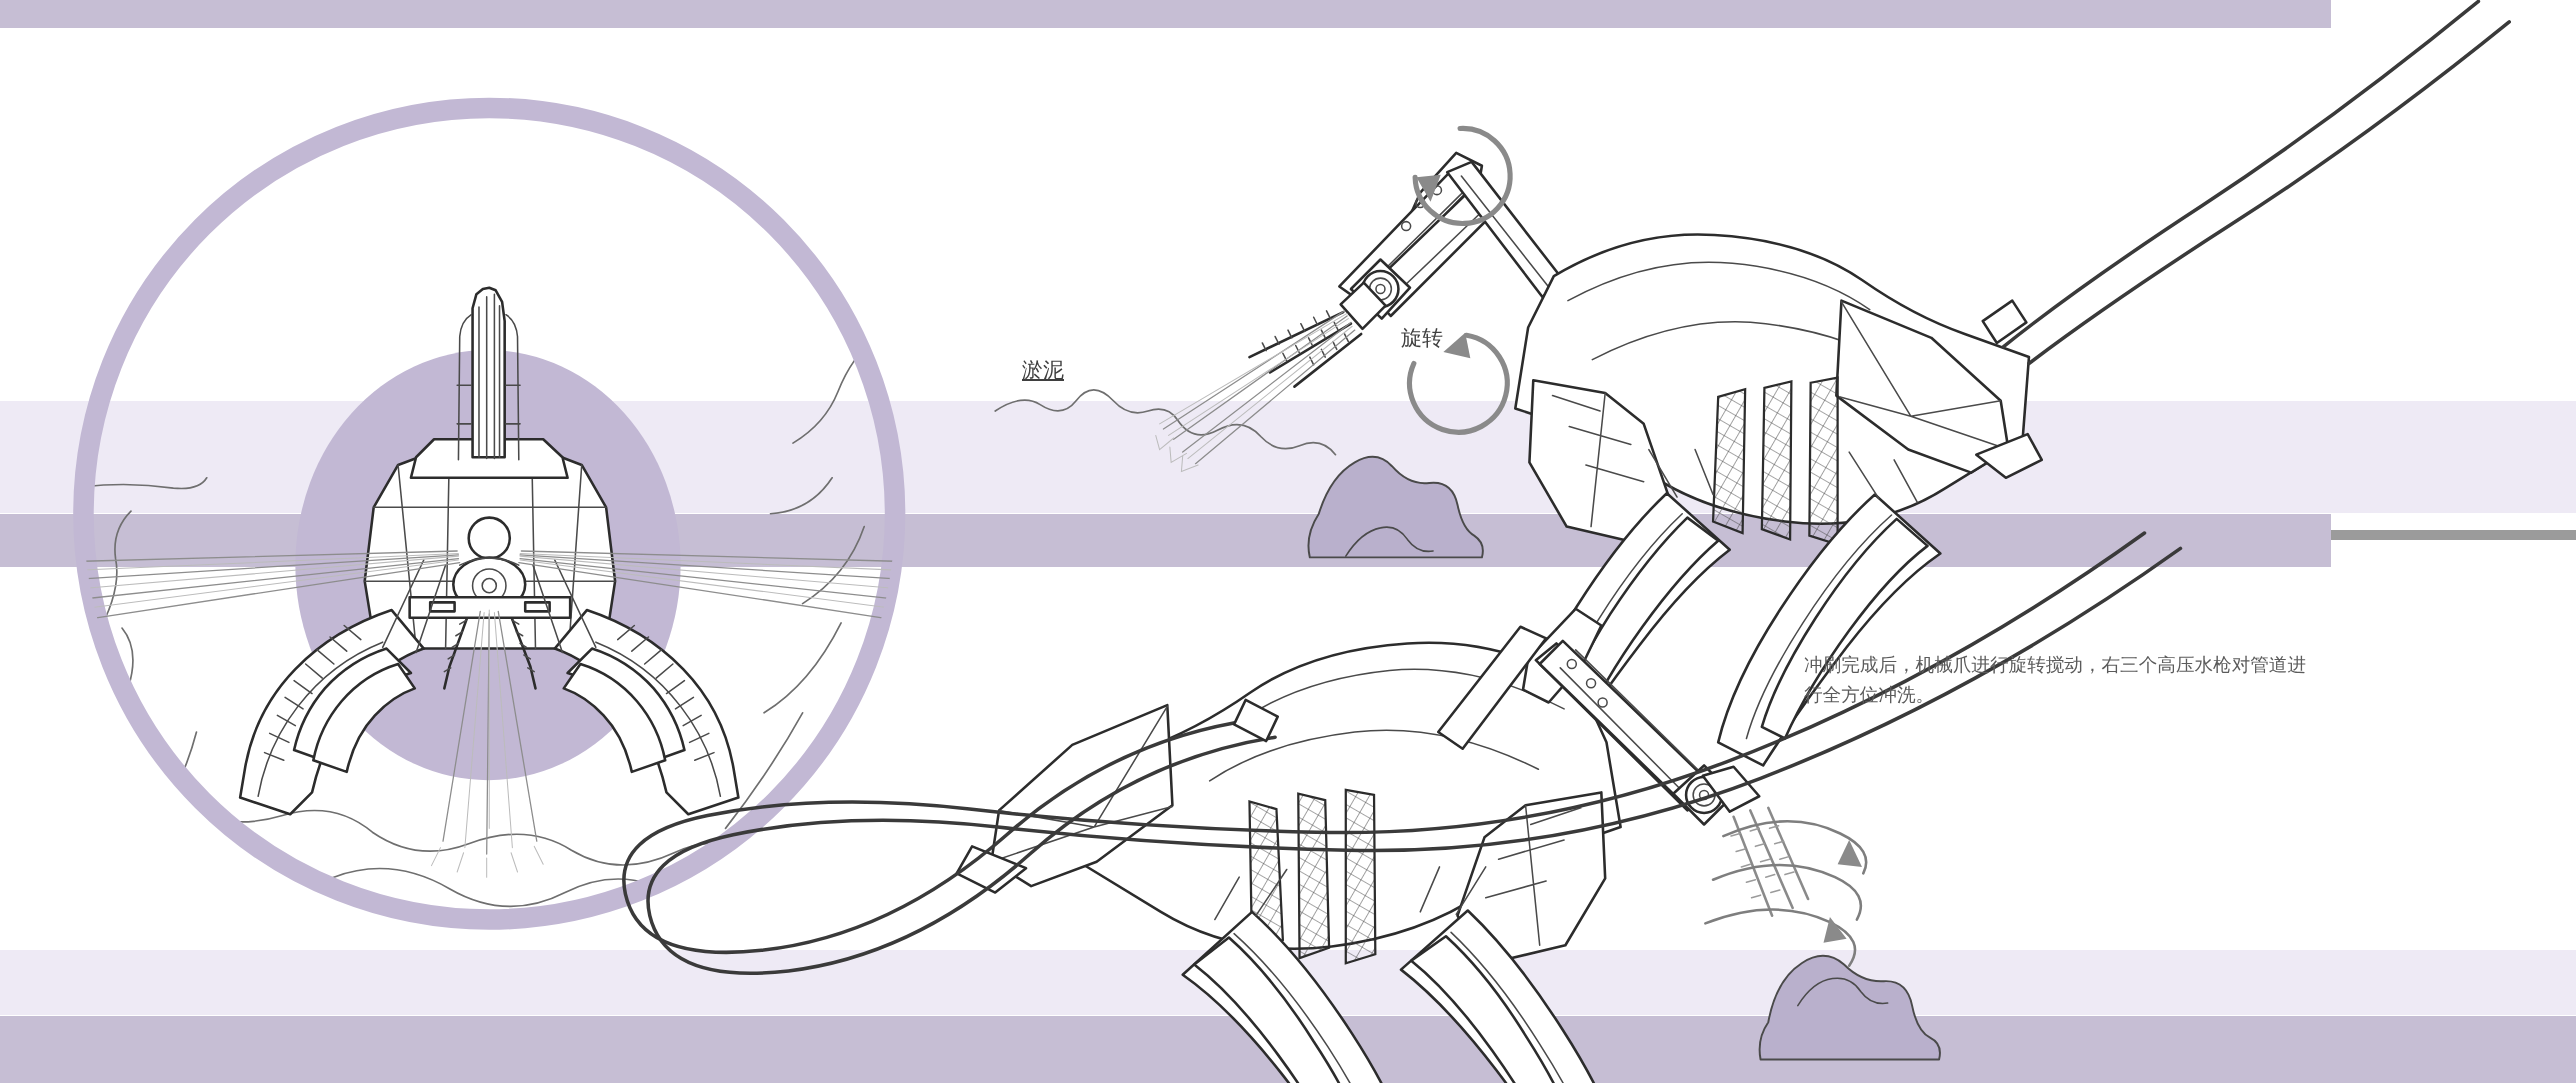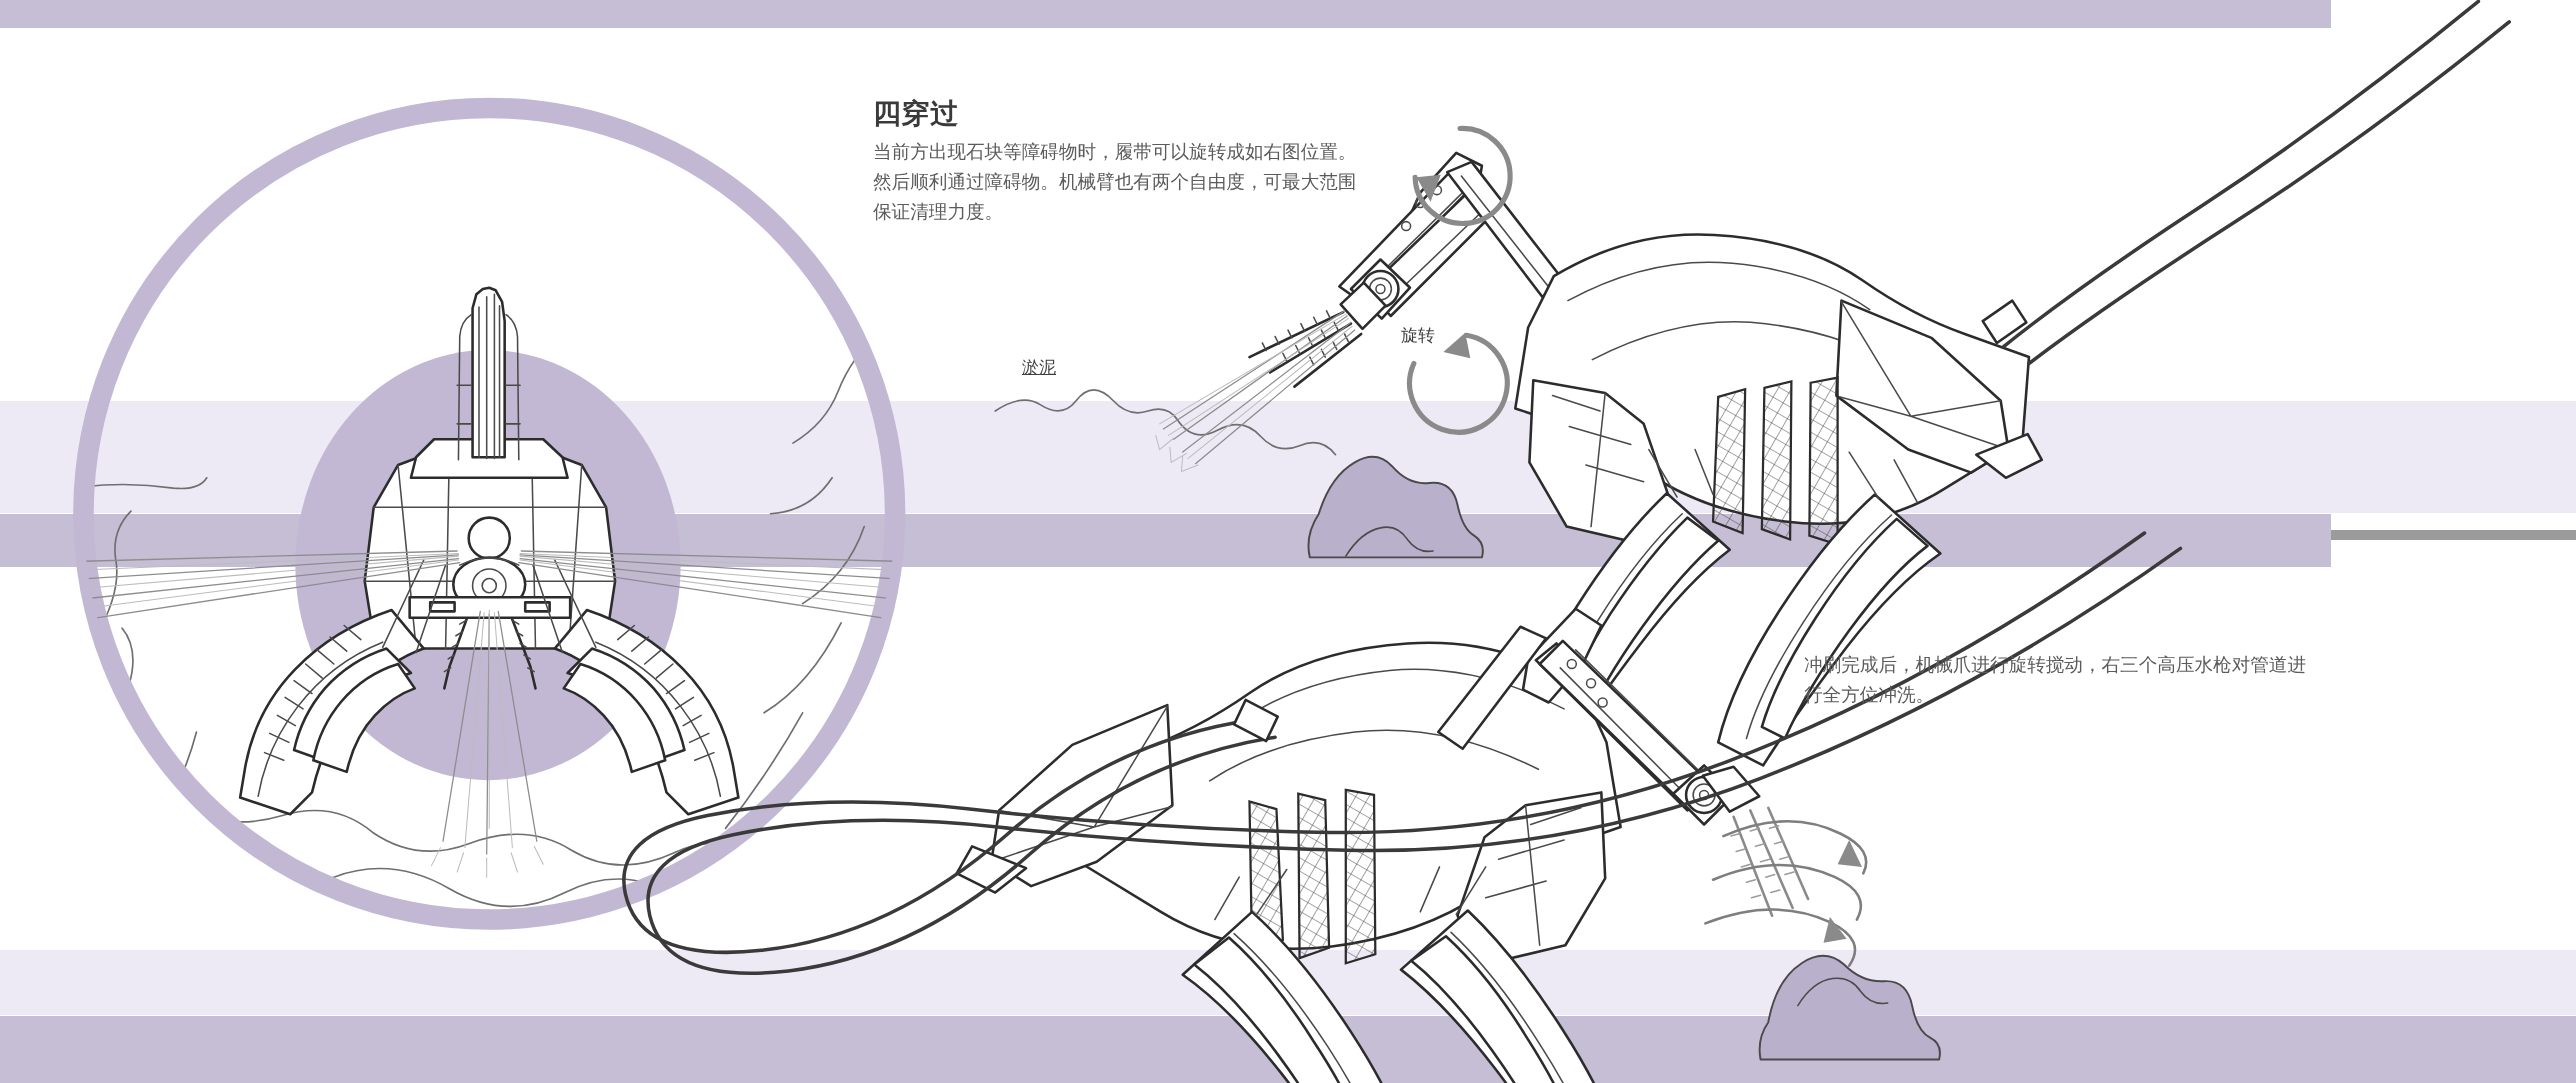"四穿过" div.txtblock { html: <div> <div>四穿过</div> <div>当前方出现石块等障碍物时，履带可以旋转成如右图位置。然后顺利通过障碍物。机械臂也有两个自由度，可最大范围保证清理力度。</div> </div> -> none }
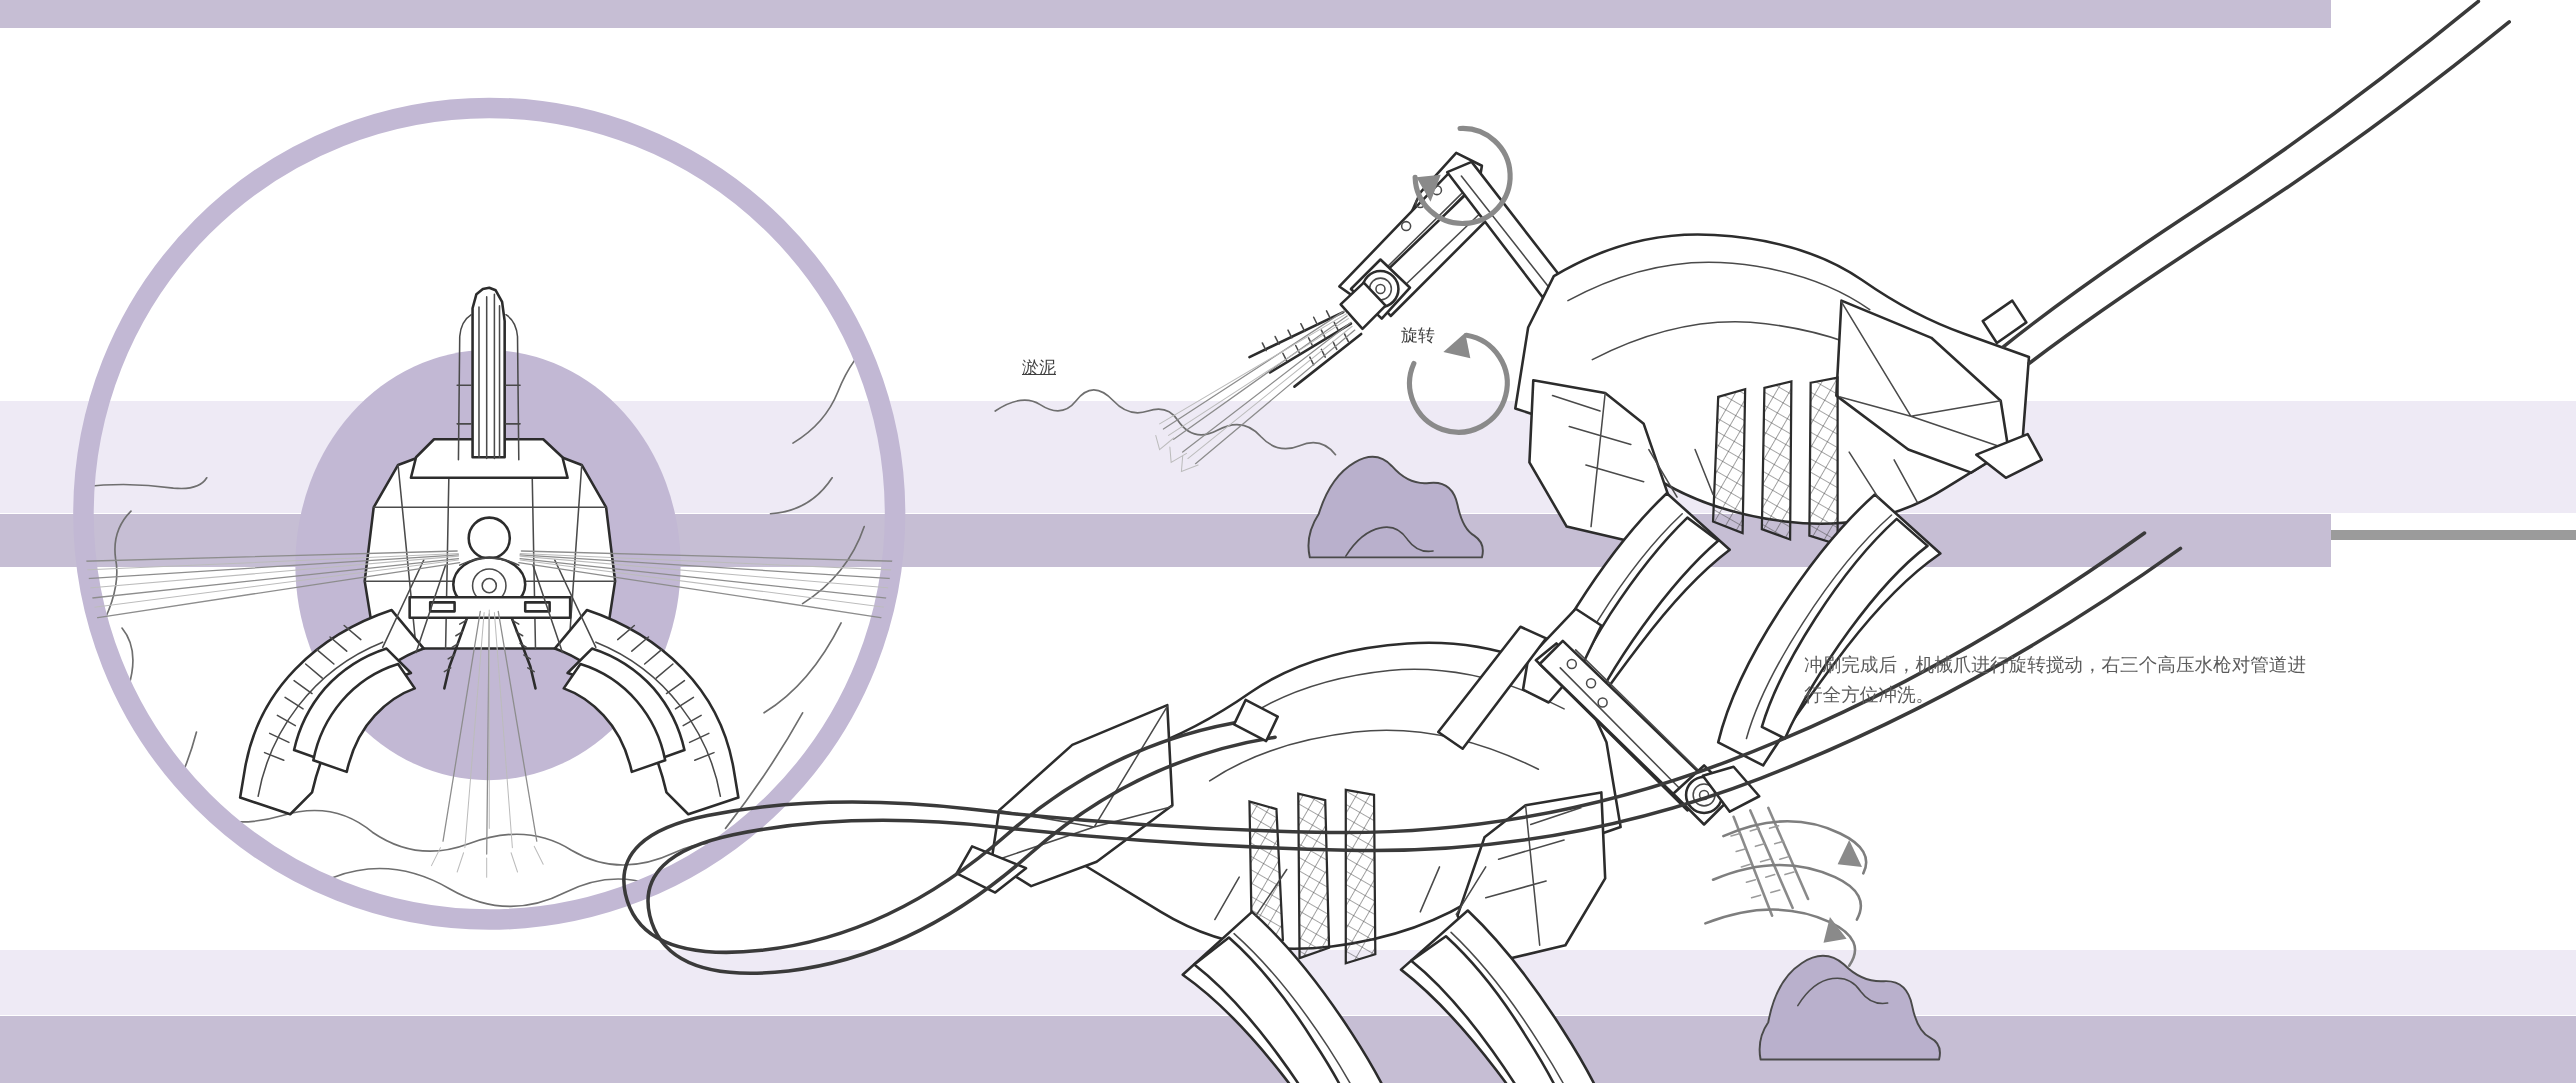"旋转" .smalllabel { font-size: 17px -> 21px }
